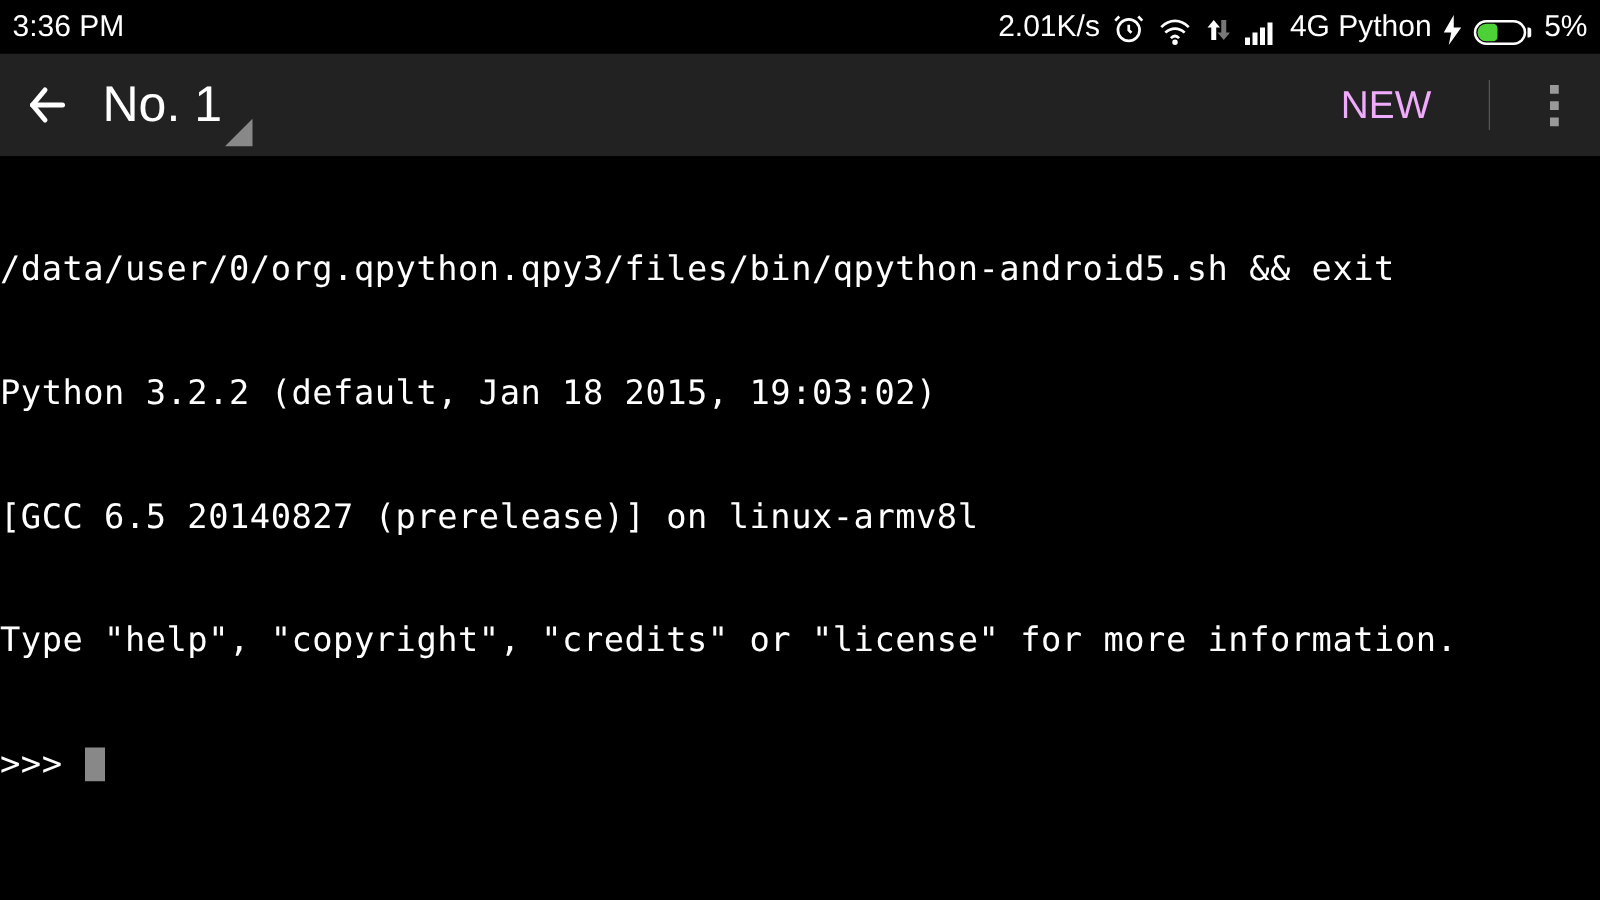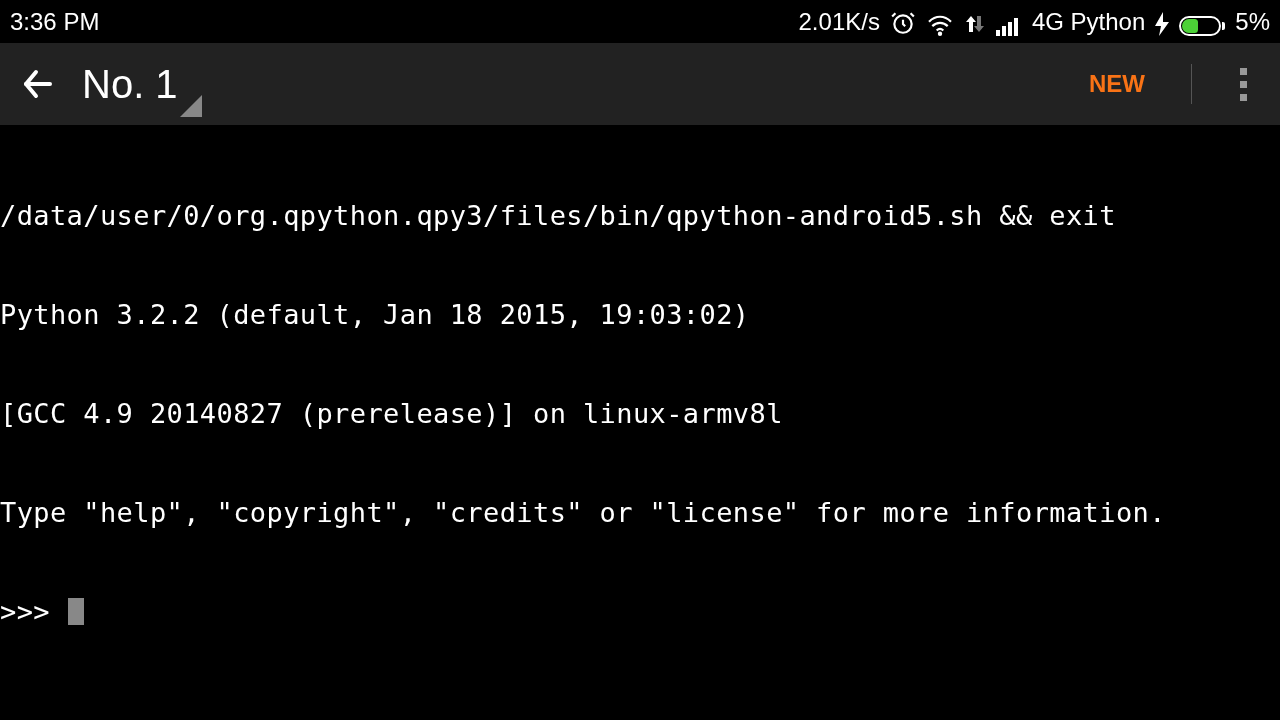"NEW" .bar-btn { color: #f97316 -> #f0abfc; font-size: 24px -> 31px; font-weight: 700 -> 400 }
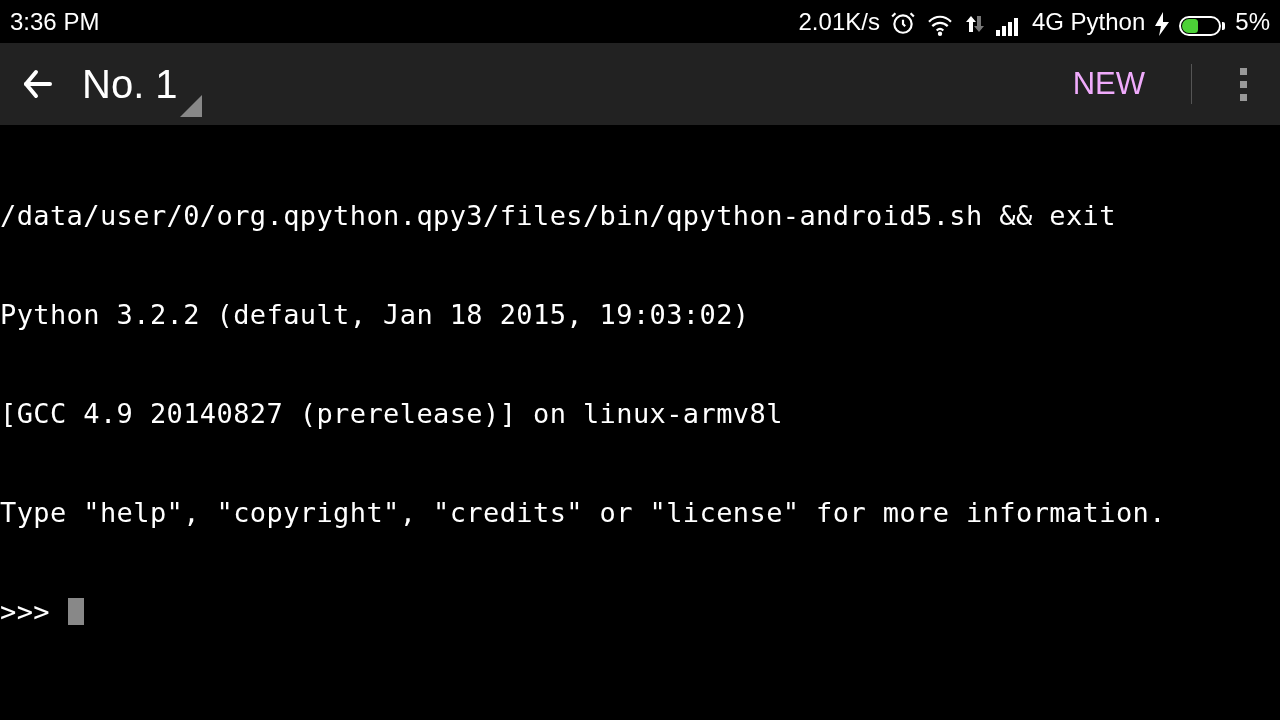"[GCC 4.9 20140827 (prerelease)] on" div.term-line { text: 4.9 -> 6.5 }
